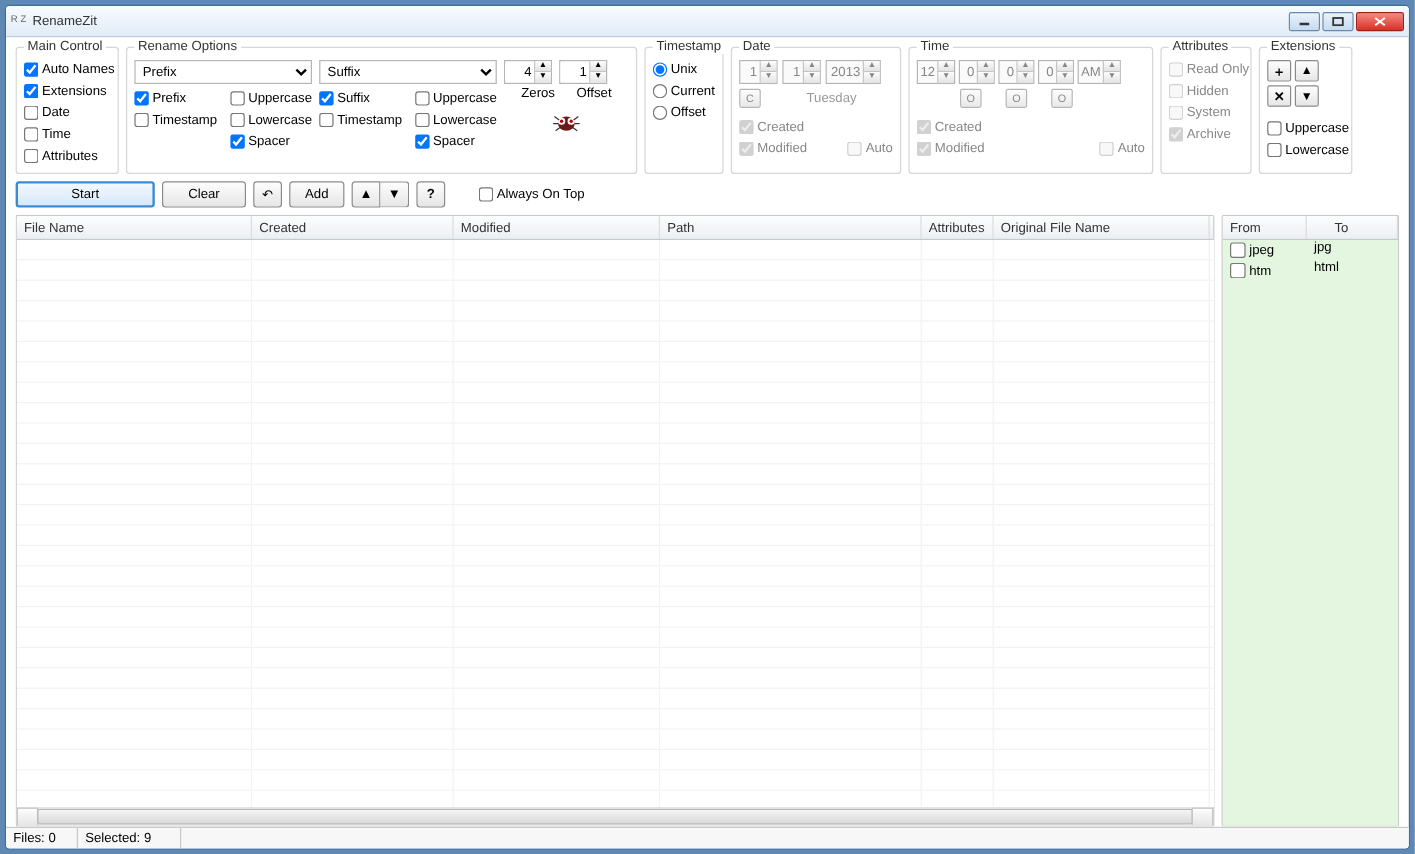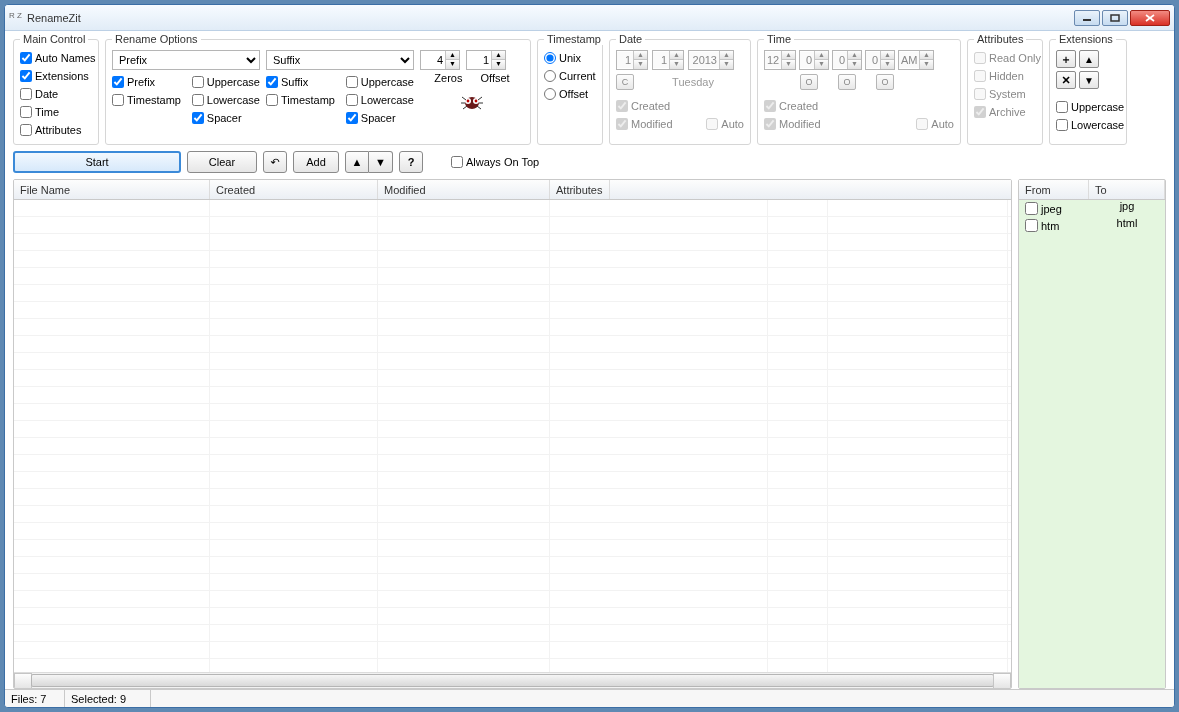"Start" button.btn { width: 168px -> 116px }
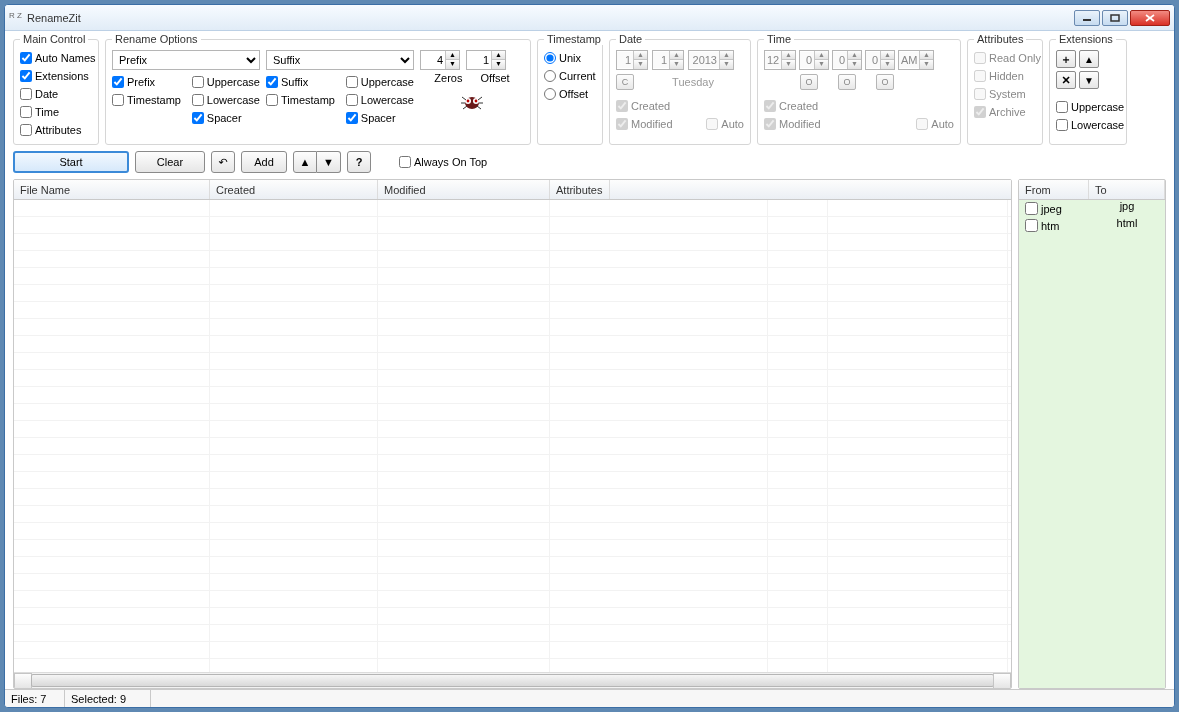"Path" div.gh { html: none -> <div>Path</div> }
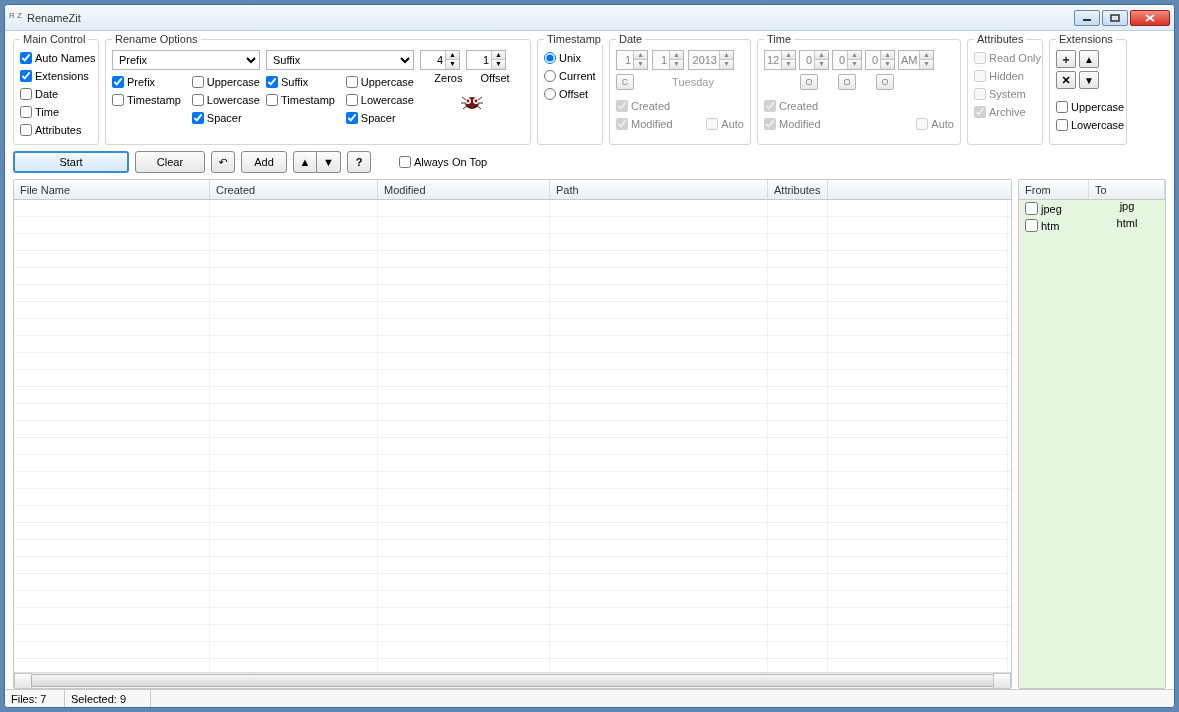"Original File Name" div.gh { html: none -> <div>Original File Name</div> }
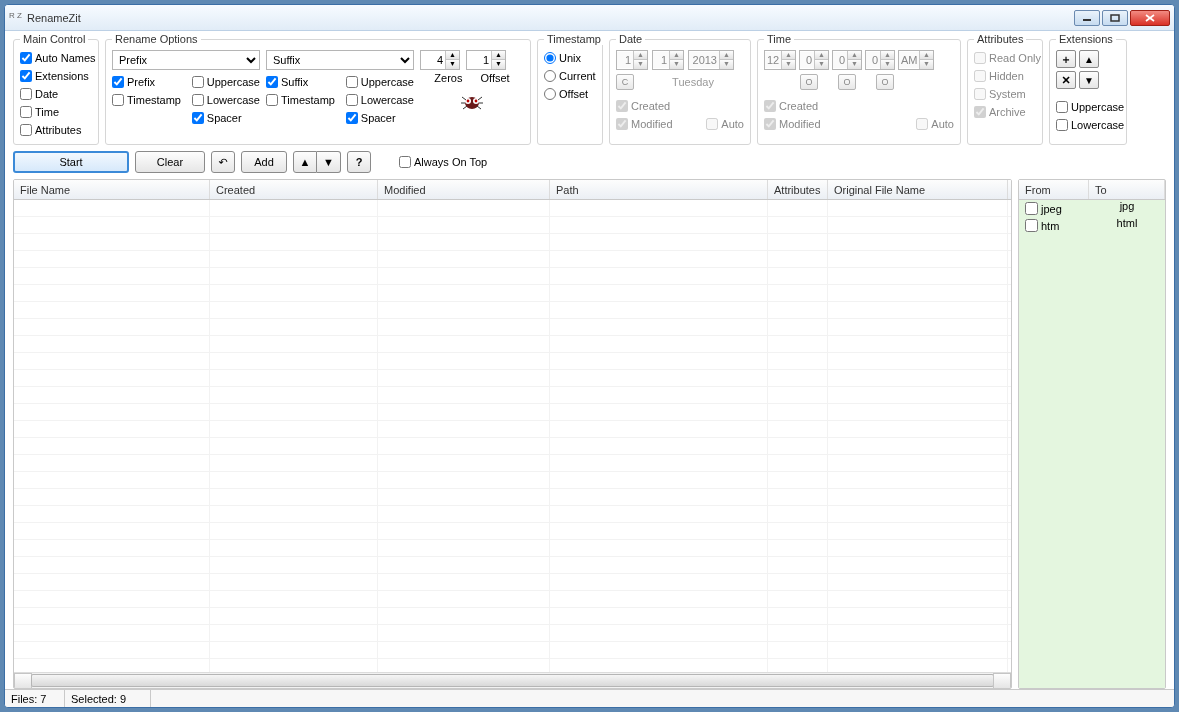"To" .extgrid .ghead .gh:last-child { margin-left: none -> 17px }
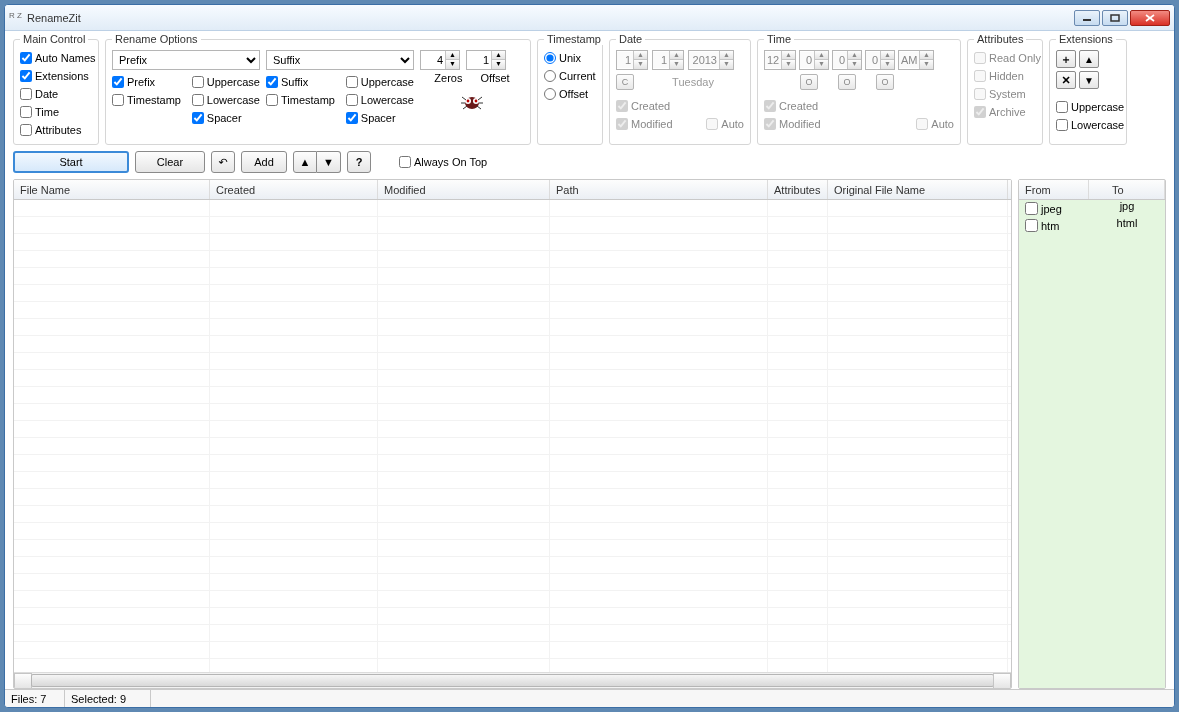"jpg" .extgrid .gr .gc:last-child { text-align: center -> none }
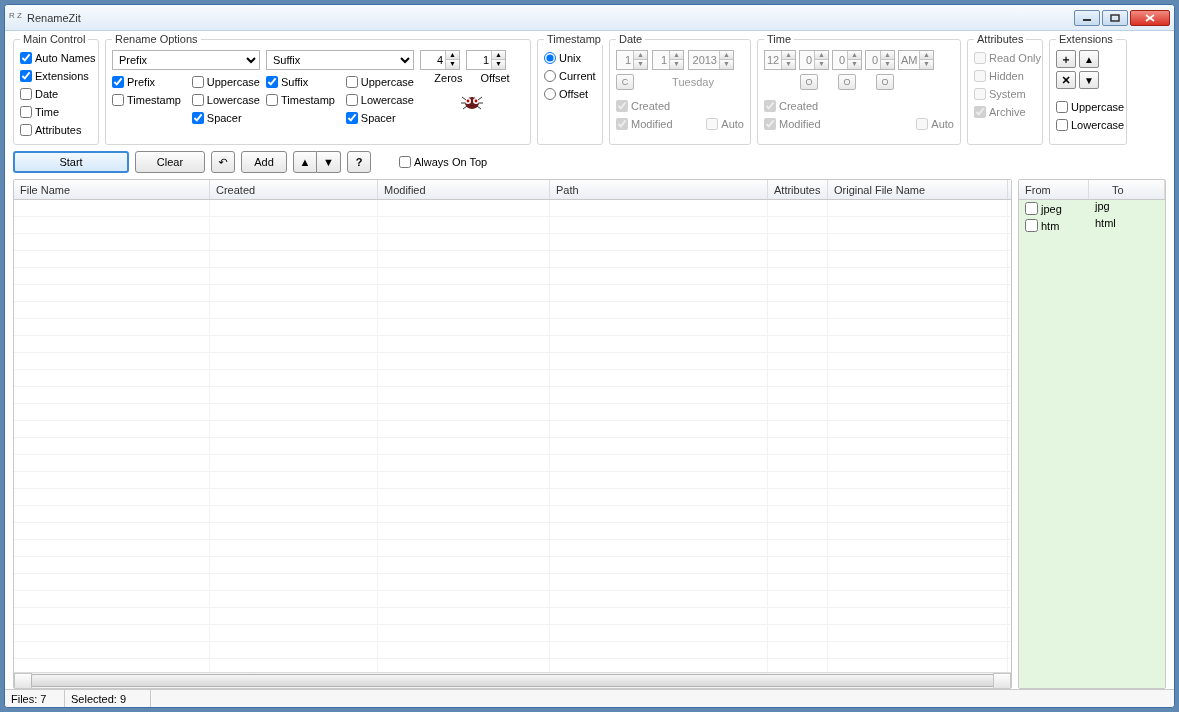"Files: 7" div.cell { text: 7 -> 0 }
